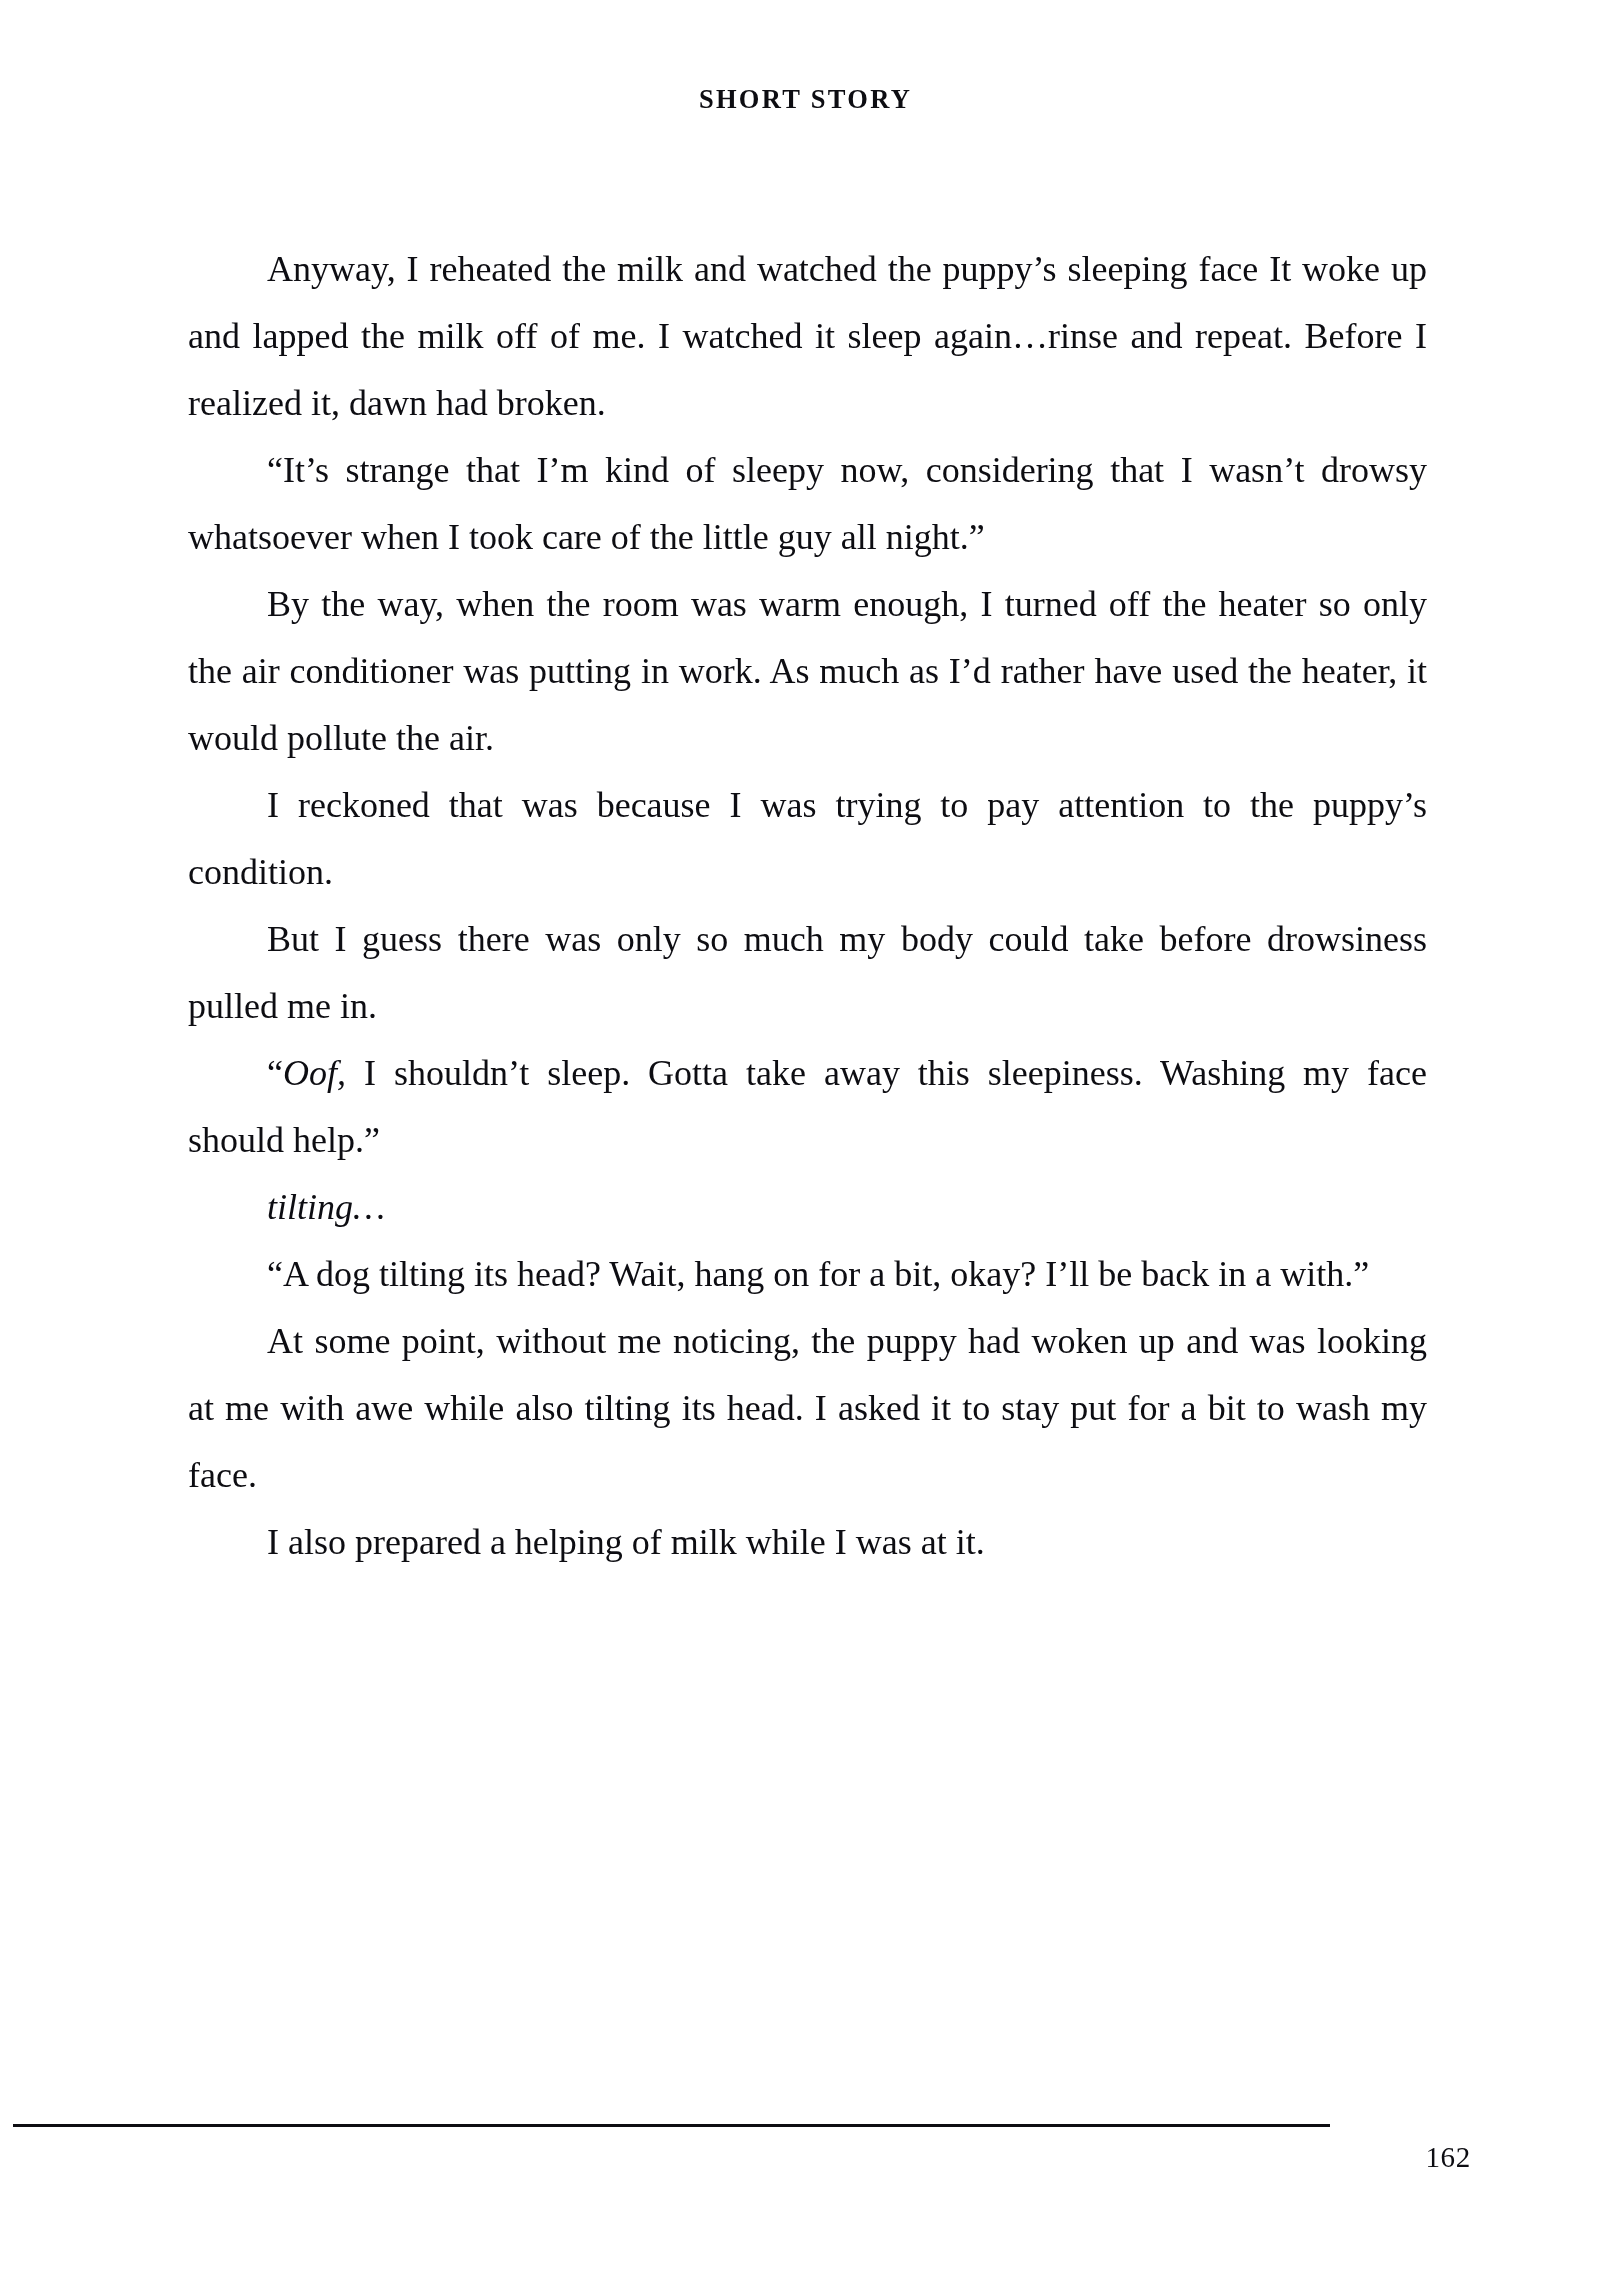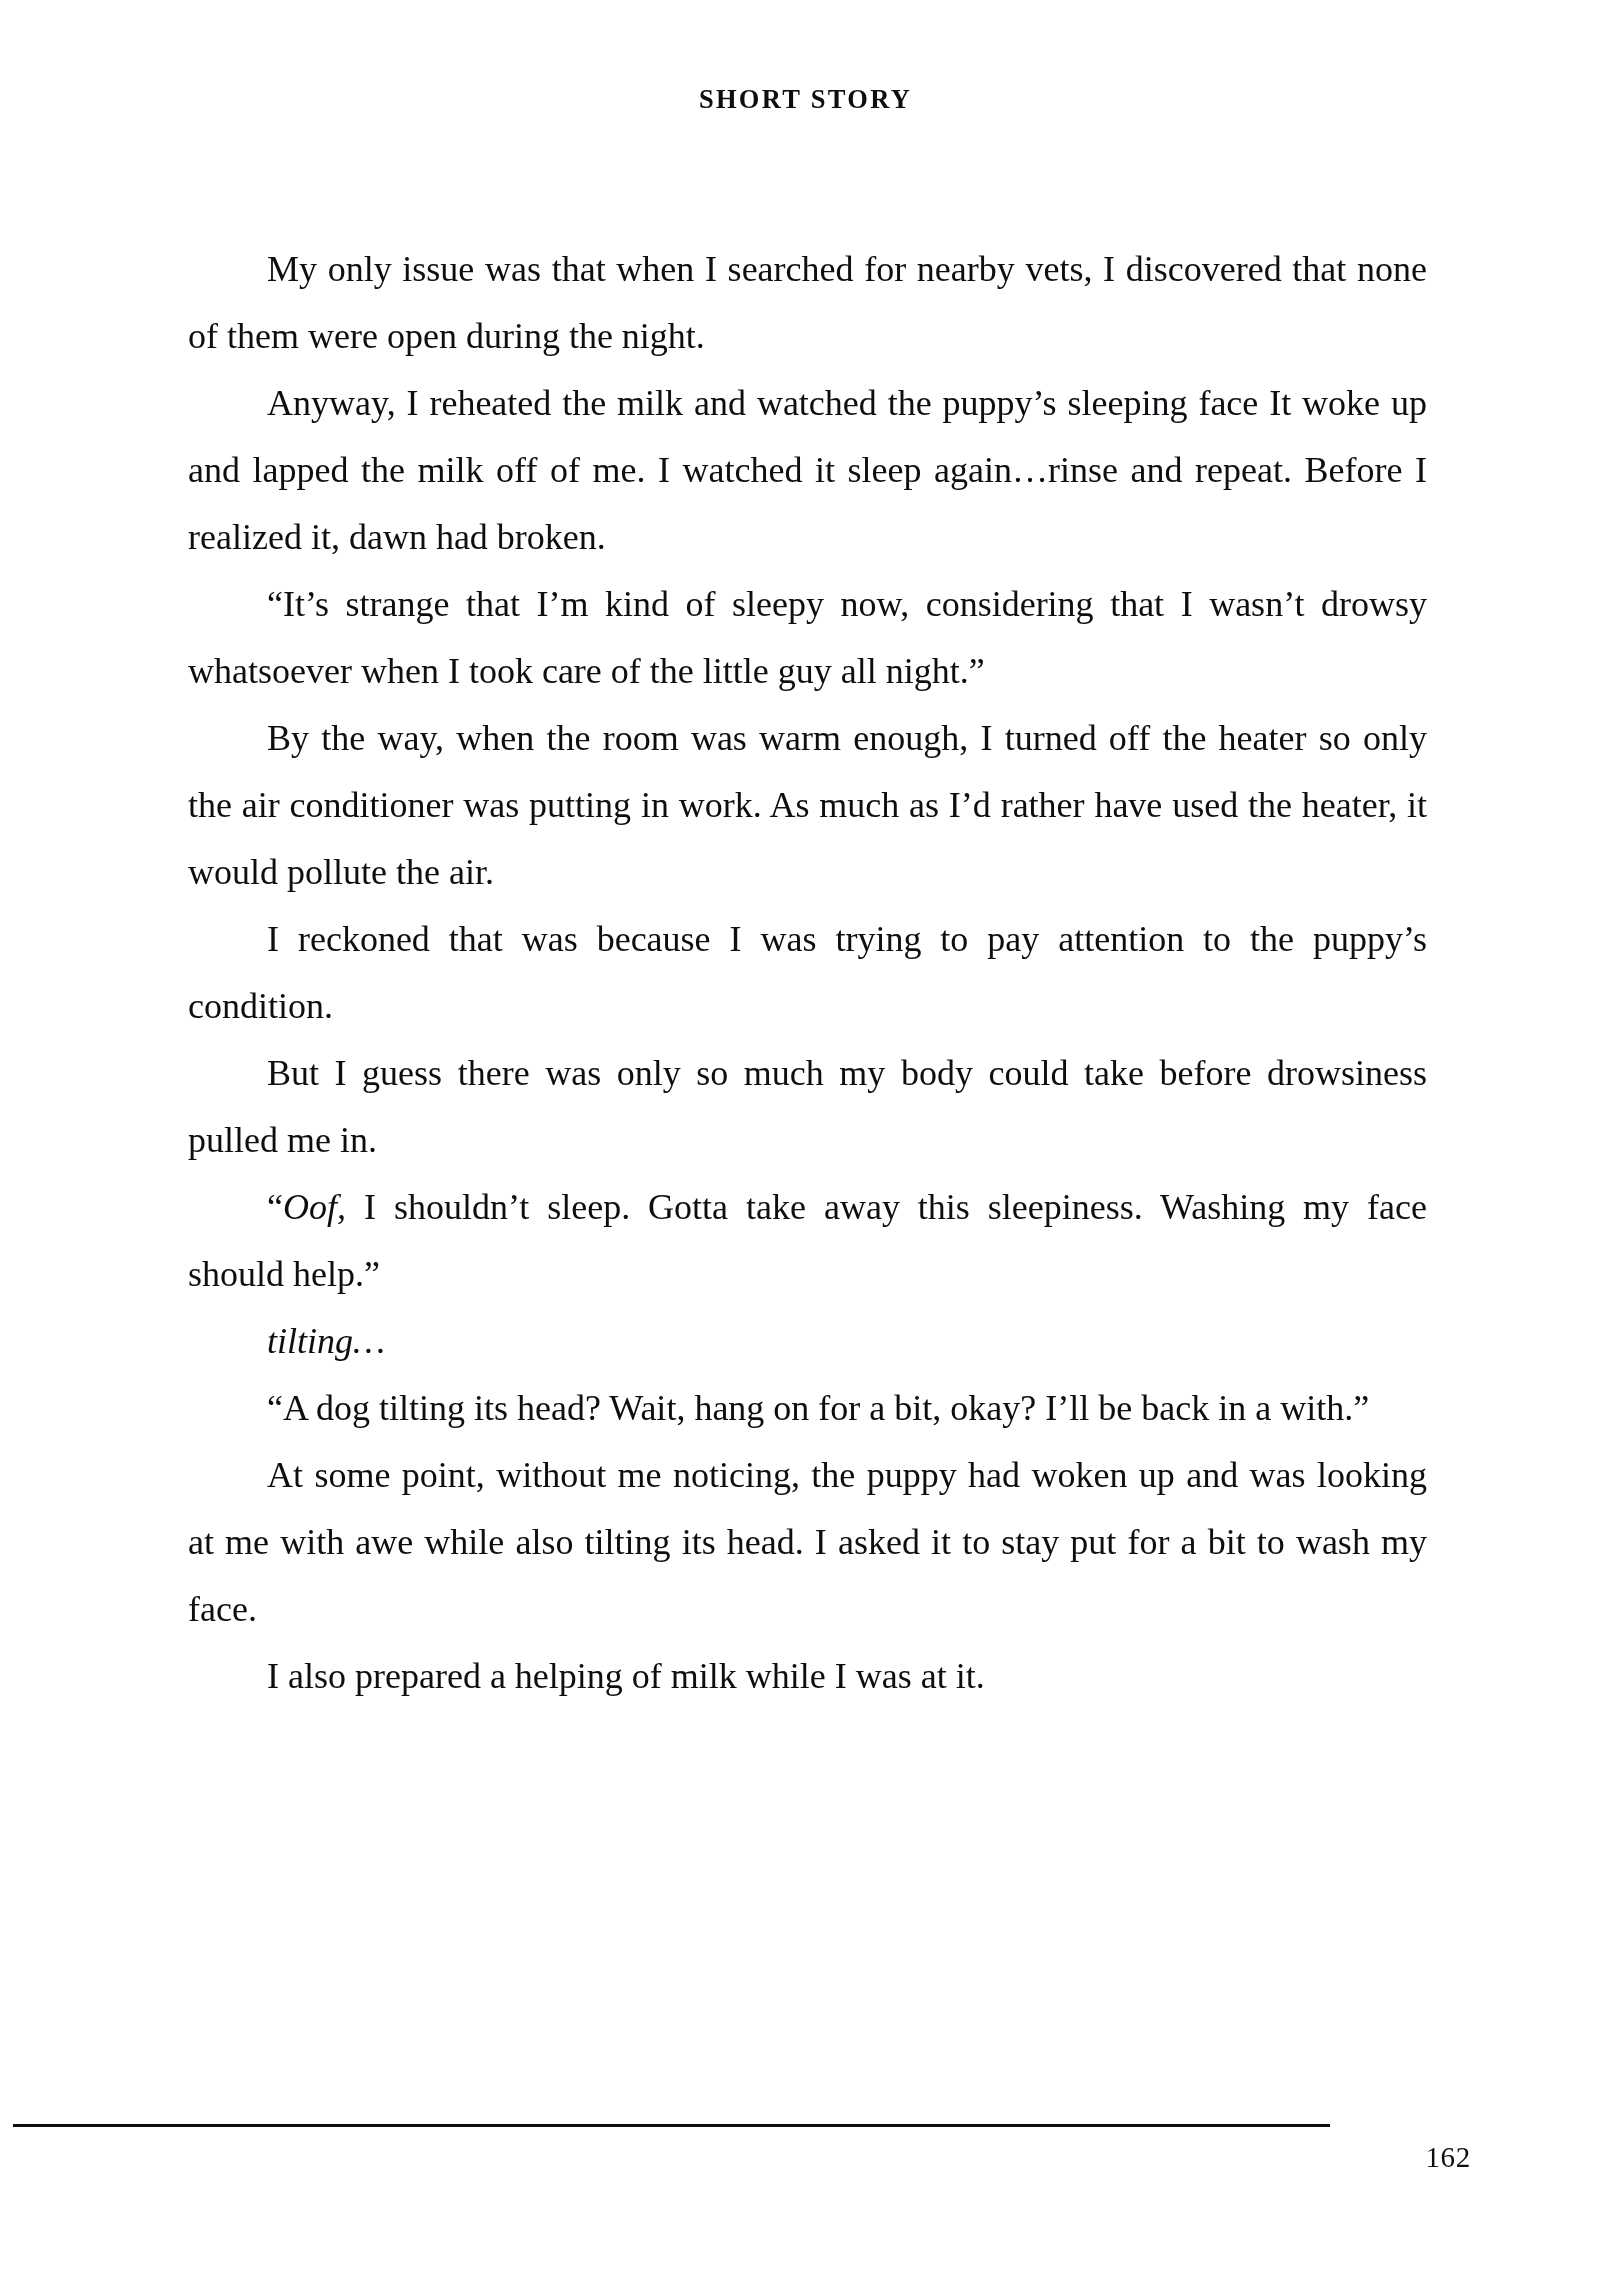"My only issue was that" p.last-line-left { html: <p><span>My only issue was that when I searched for nearby vets, I discovered that none of them were open during the night.</span></p> -> none }
